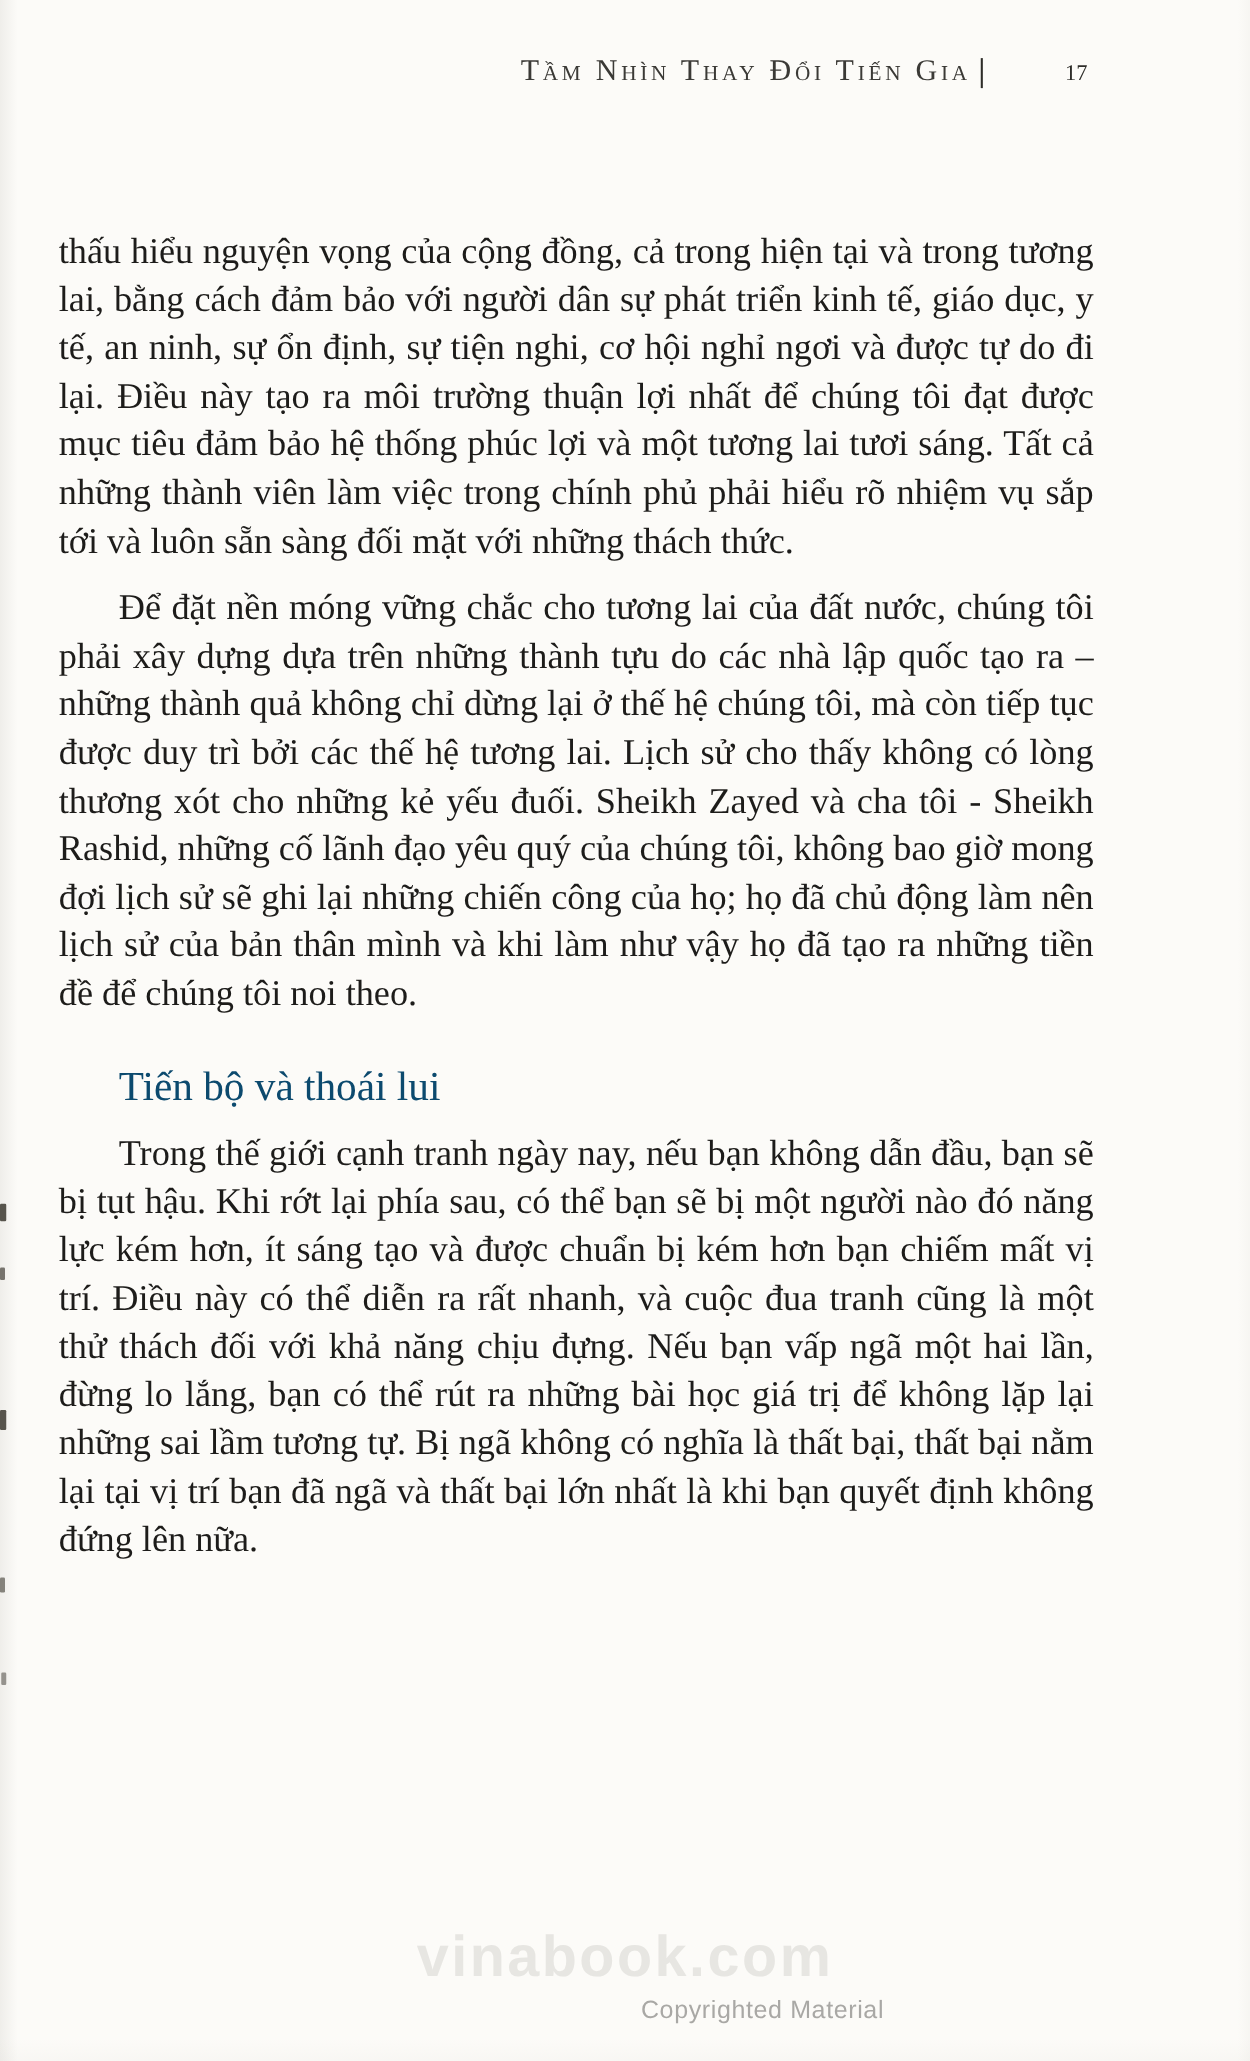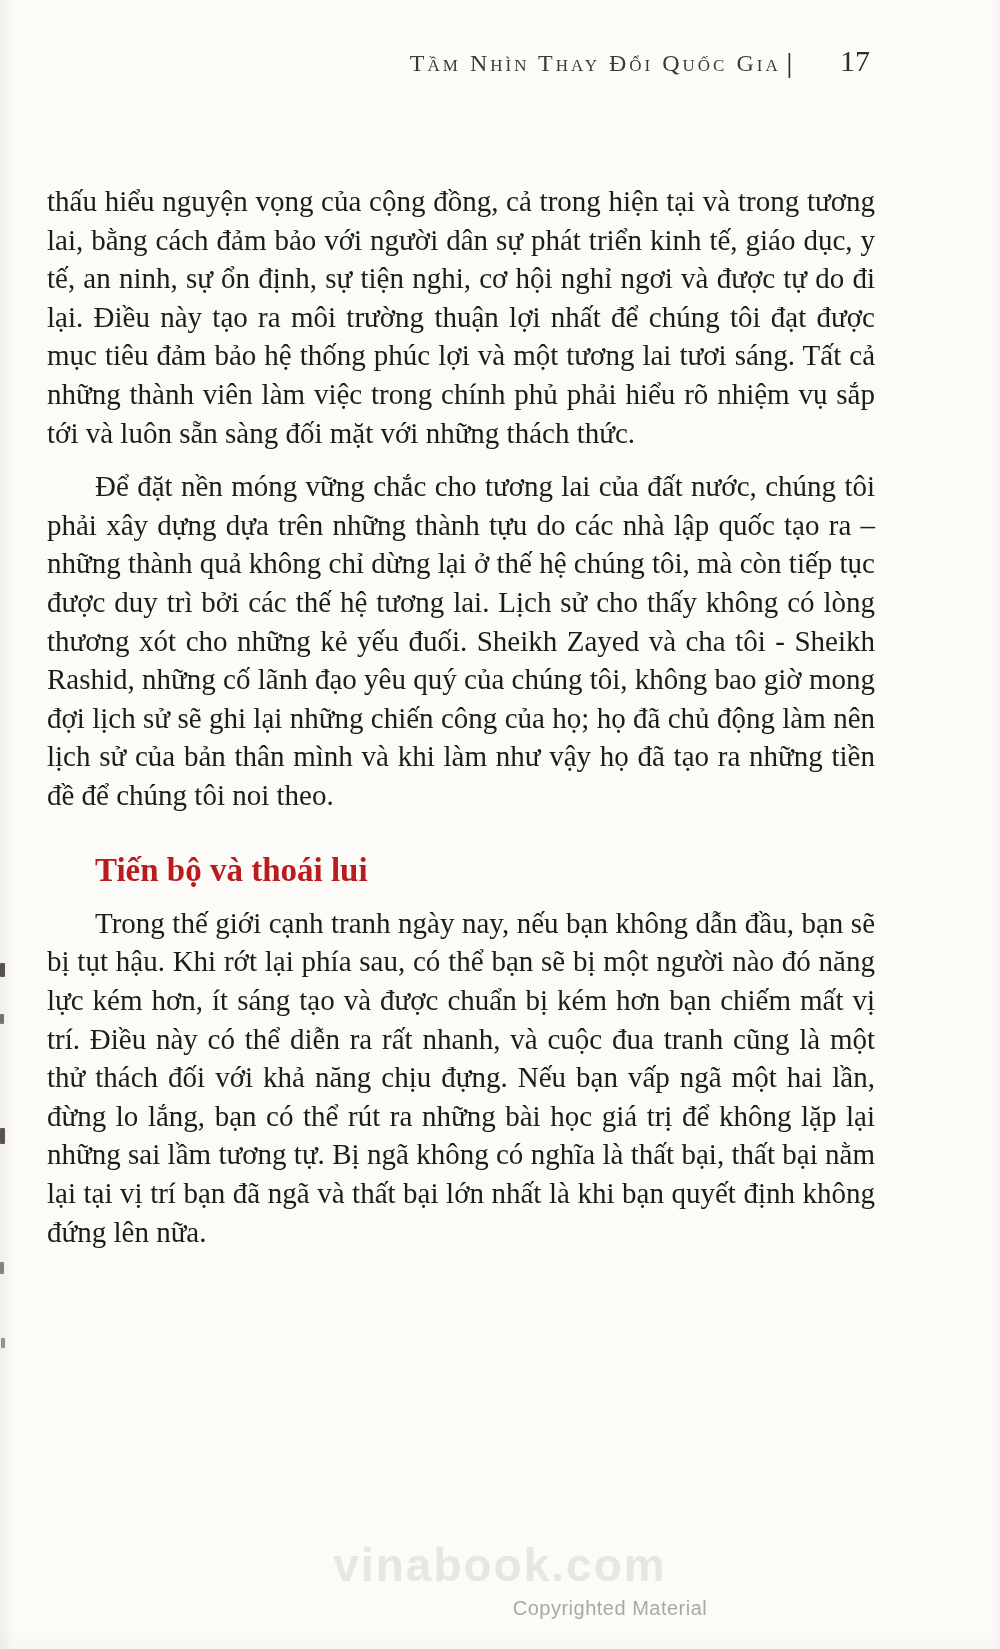"Tầm Nhìn Thay Đổi Quốc" span.running-title { text: Quốc -> Tiến }
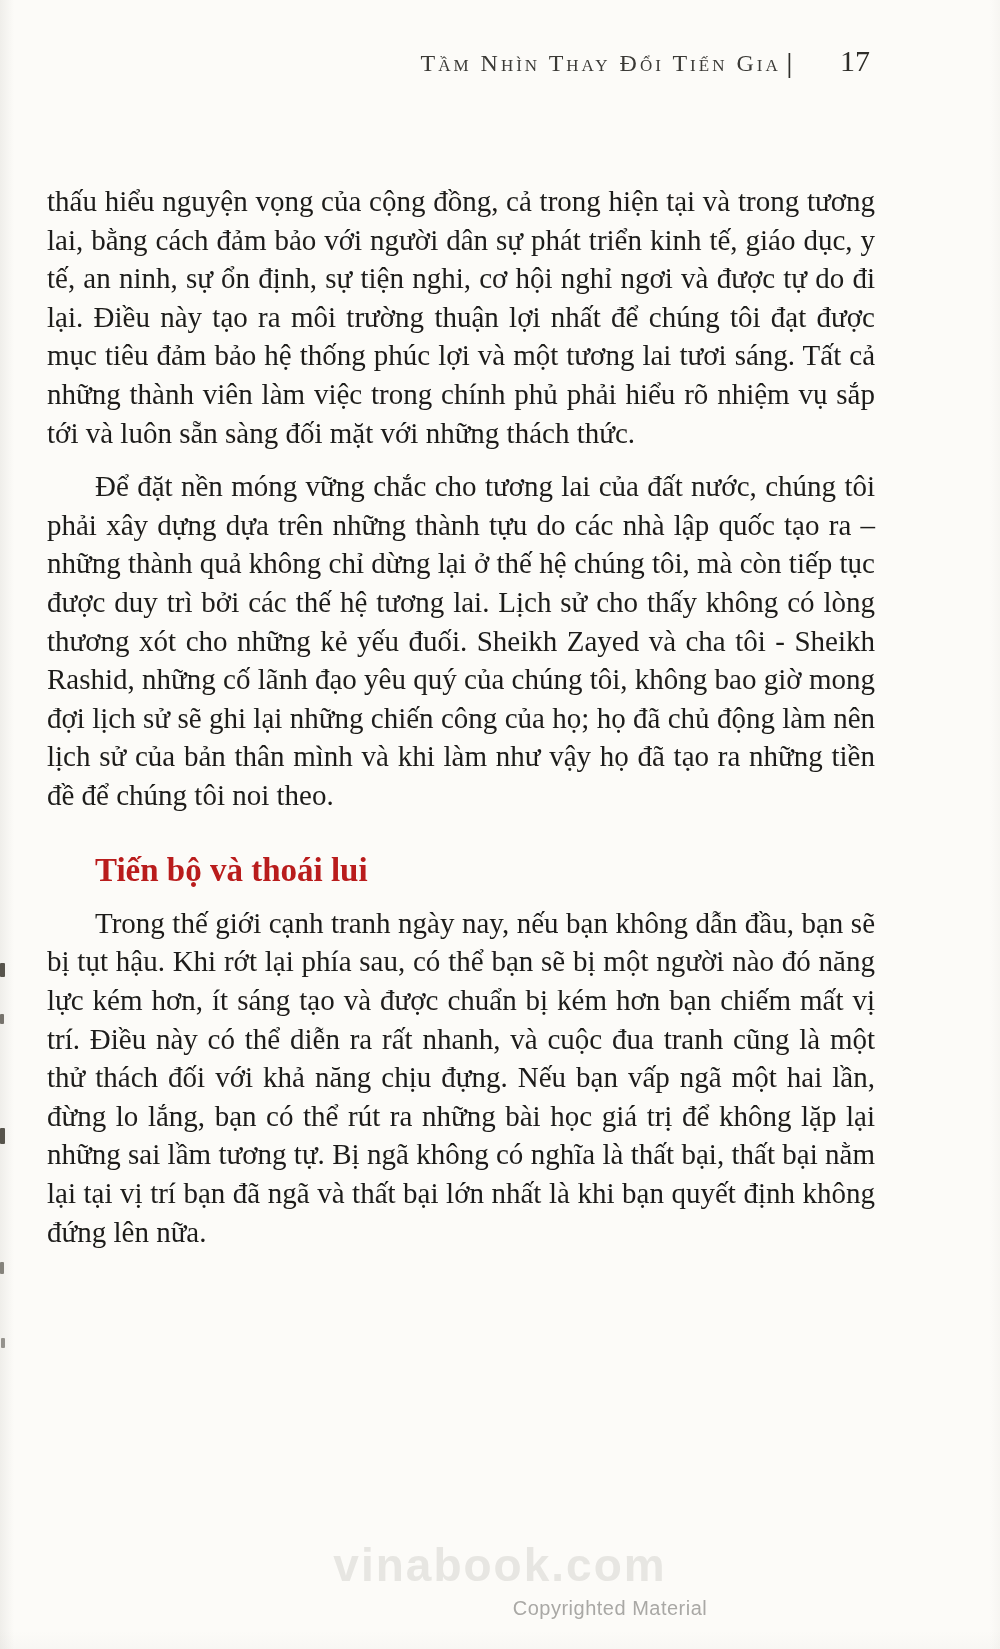"17" .page-number { font-size: 30px -> 18px; margin-left: 48px -> 64px }
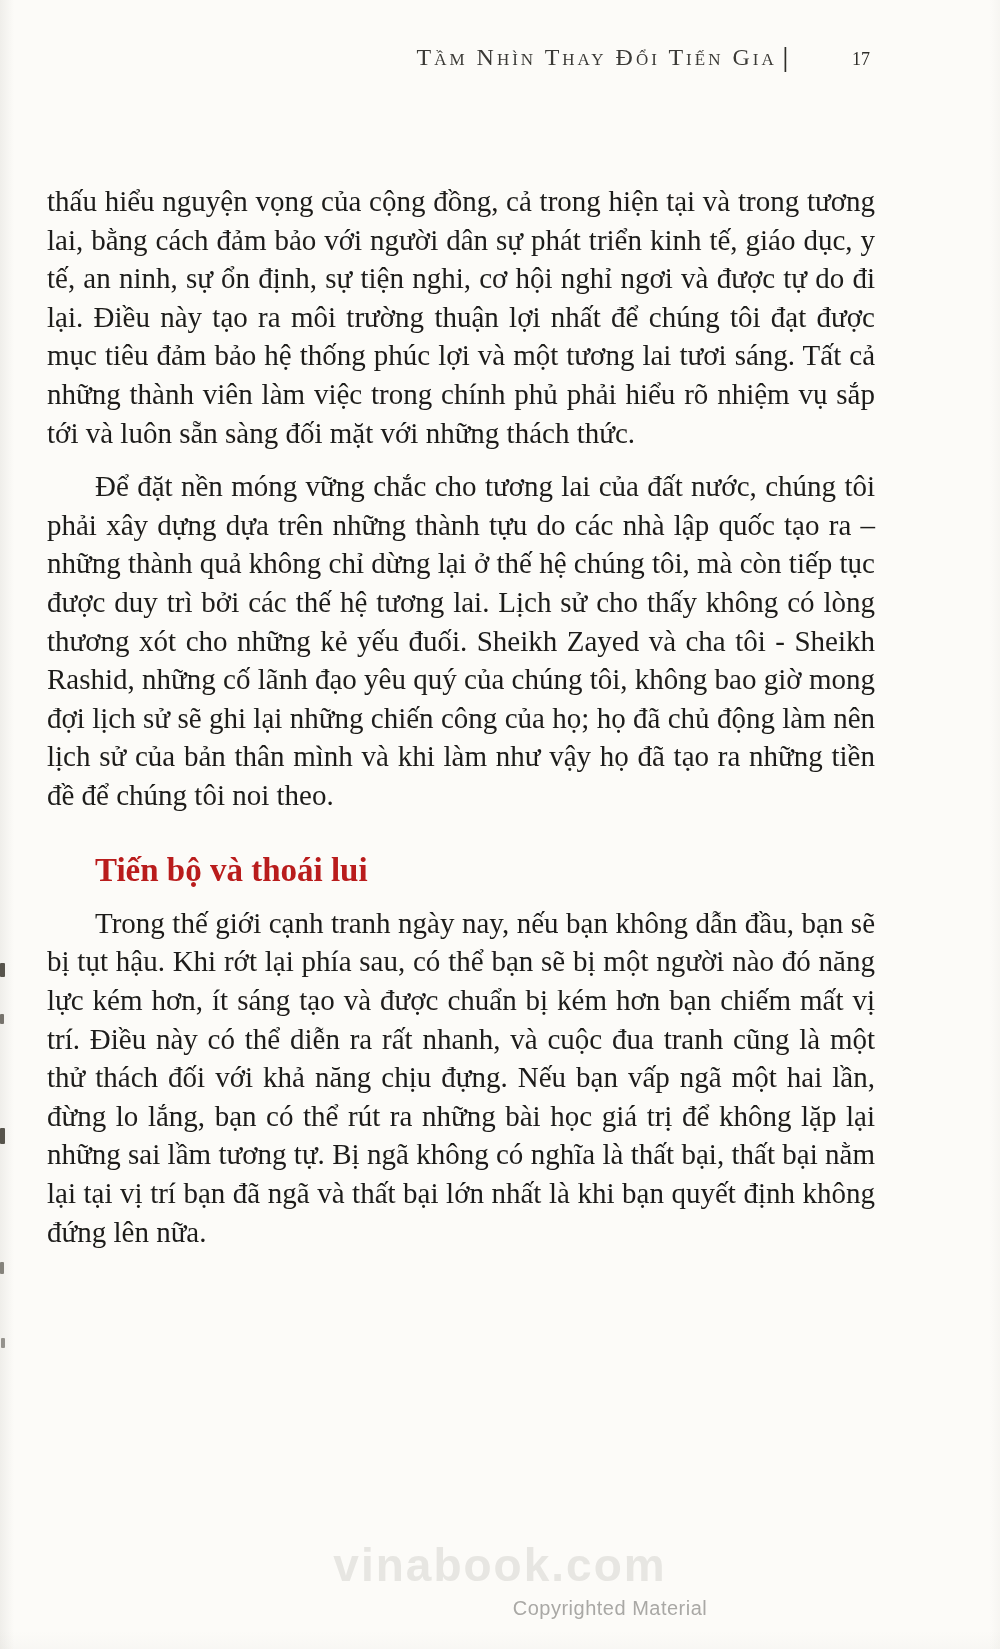"Tiến bộ và thoái lui" .section-heading { color: #b91c1c -> #0c4a6e; font-weight: bold -> normal }
